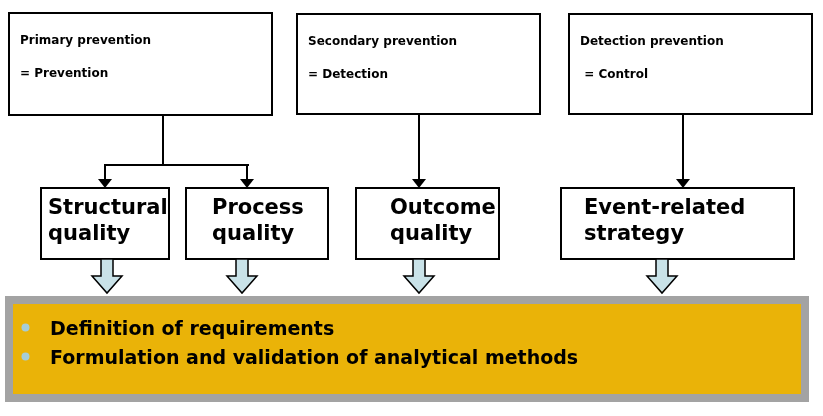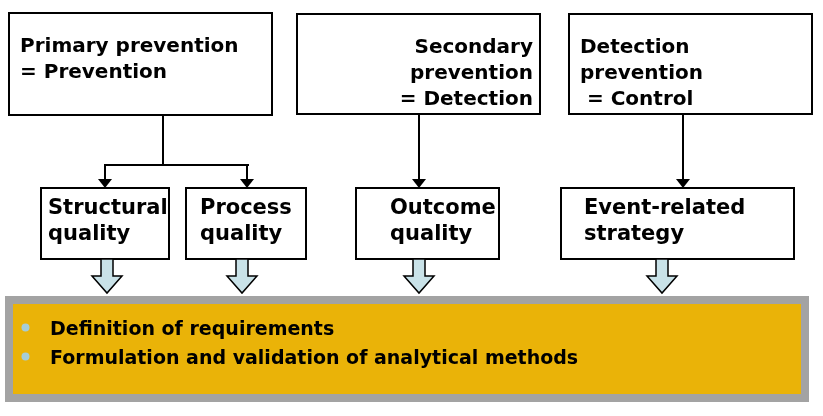"Primary prevention" .top-box { font-size: 20px -> 12px; line-height: 26px -> 33px; padding: 18px 6px 0 10px -> 10px 6px 0 10px }
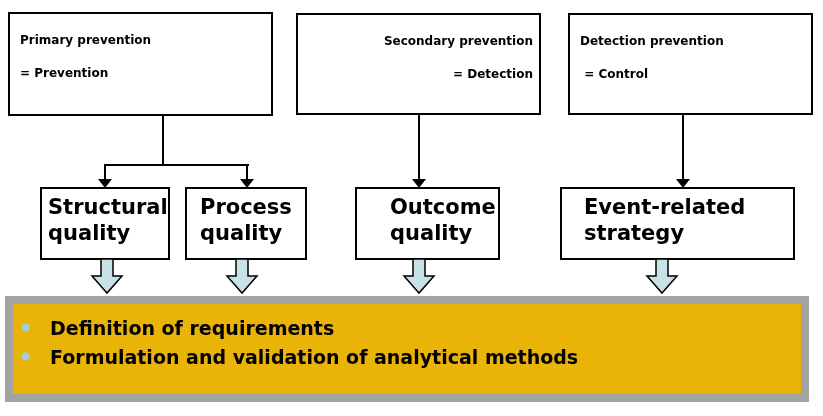"Secondary prevention" div.box { text-align: right -> none }
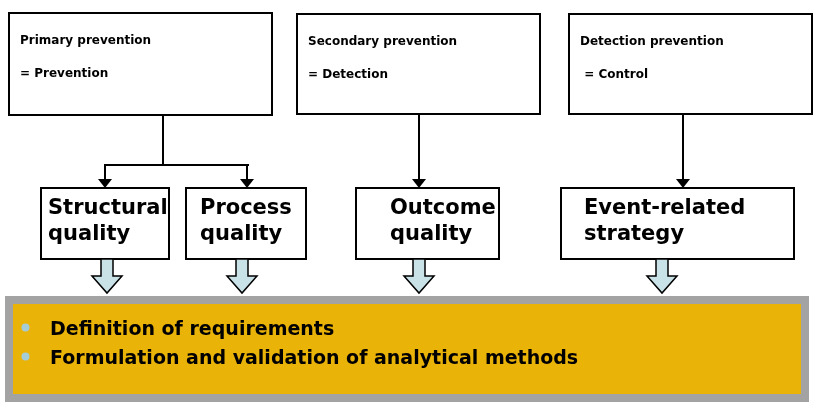"Process" div.box { padding-left: 13px -> 25px; width: 122px -> 144px }
